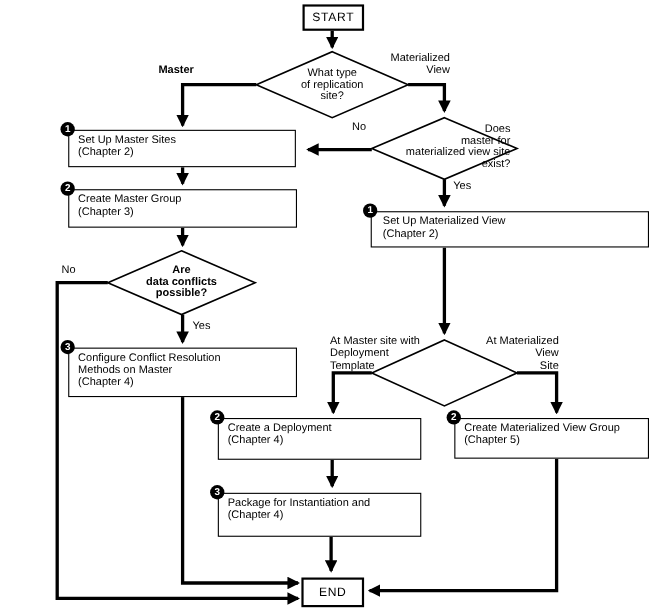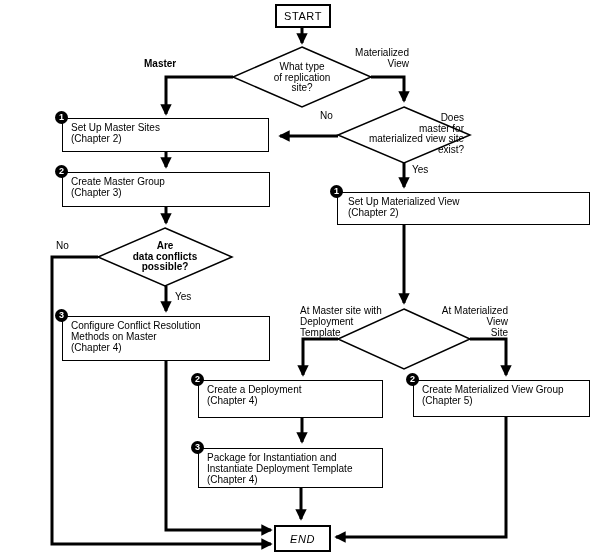"Instantiate Deployment Template" div { html: <div>Instantiate Deployment Template</div> -> none }
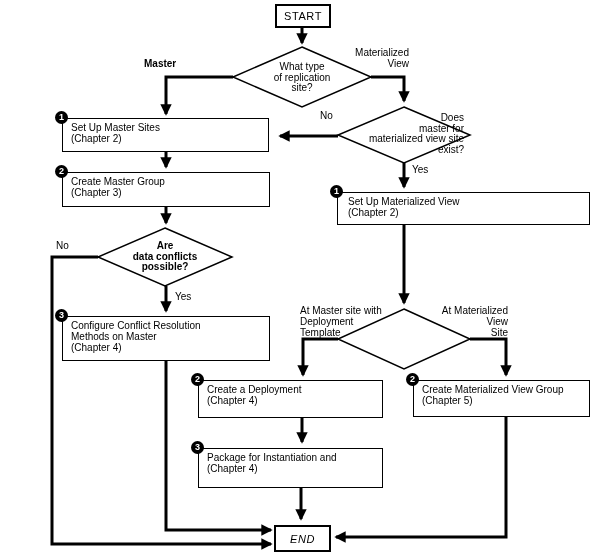"END" div.terminal { font-style: italic -> none }
